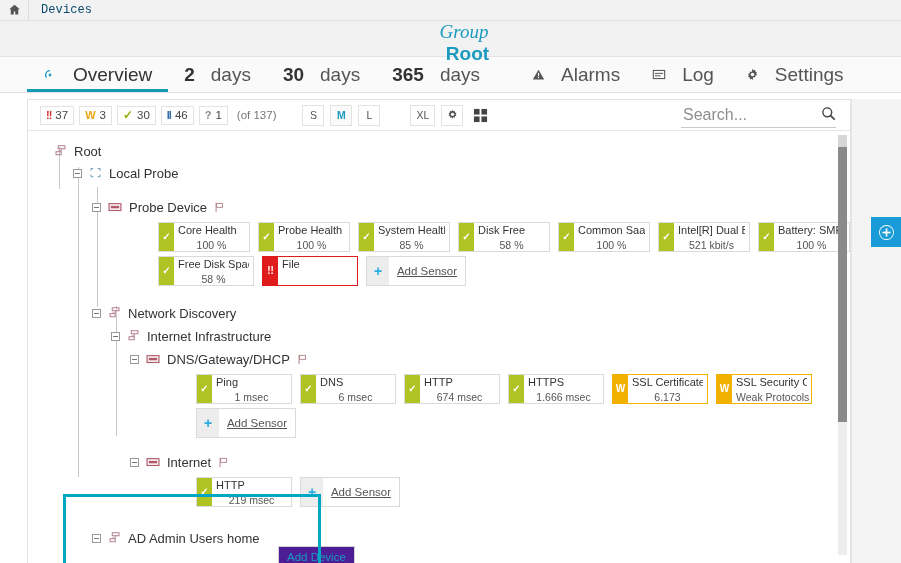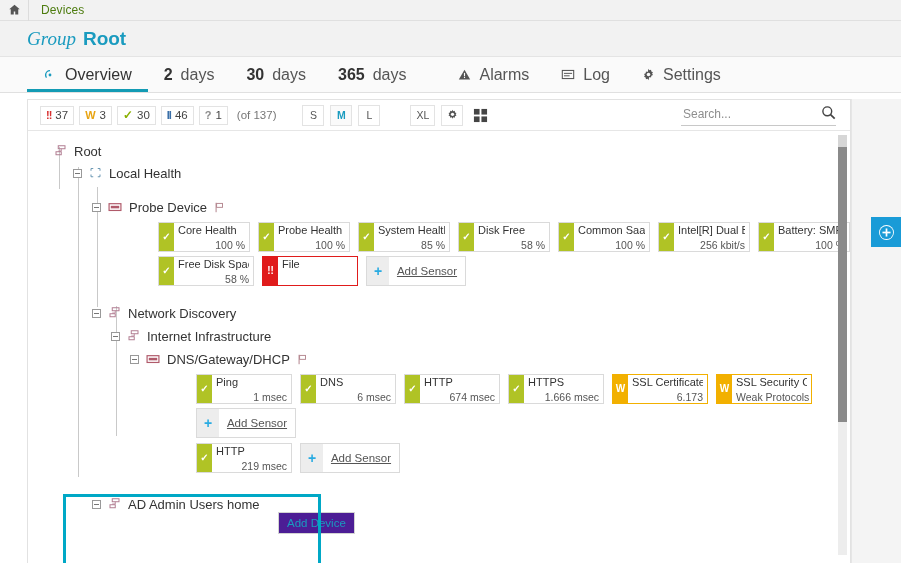"Devices" .crumb-text { color: #4d7c0f -> #0c4a6e; font-family: none -> Liberation Mono, monospace }
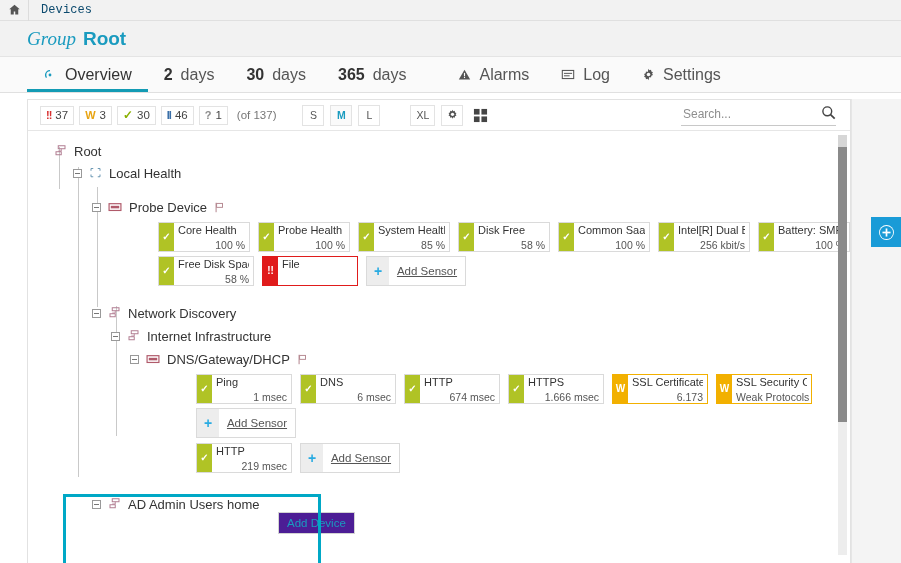"Group" .titlebar { flex-direction: none -> column }
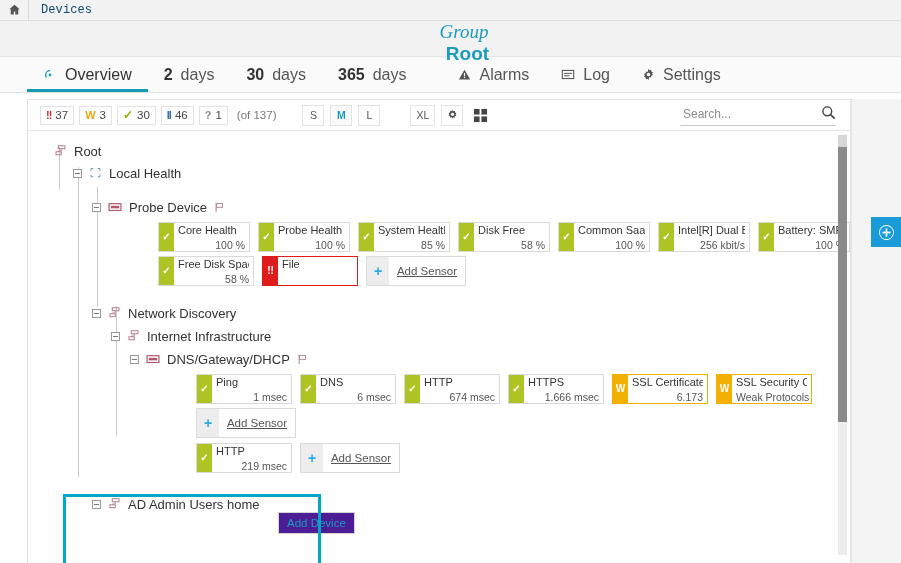"Overview" .tab { font-size: 16px -> 19px; gap: 8px -> 16px }
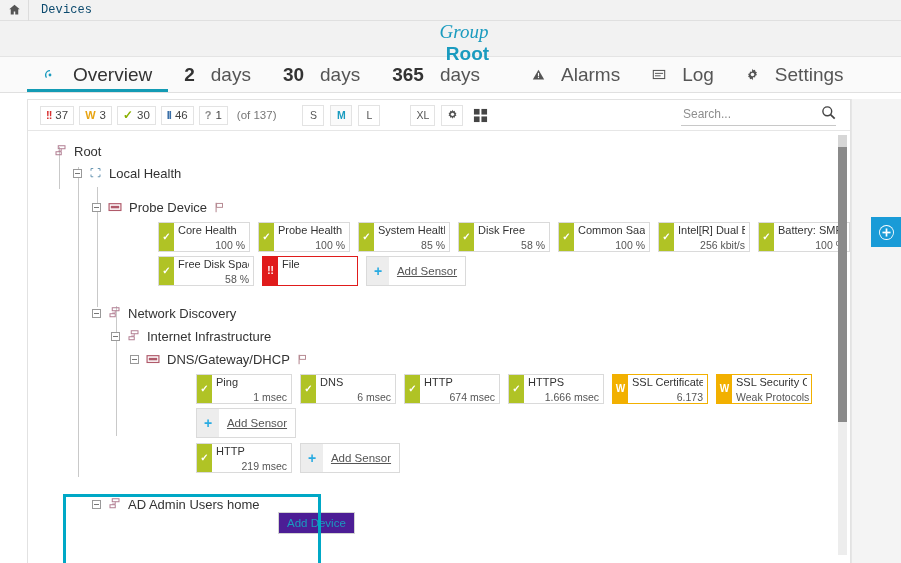"Search..." .searchwrap input { font-size: 12px -> 16px }
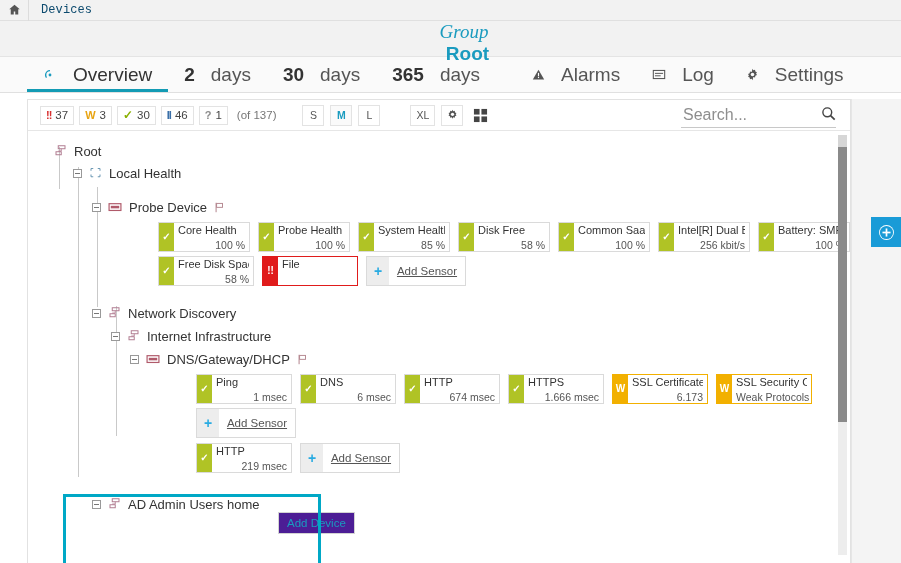"Local Health" span.nodelabel { text: Health -> Probe }
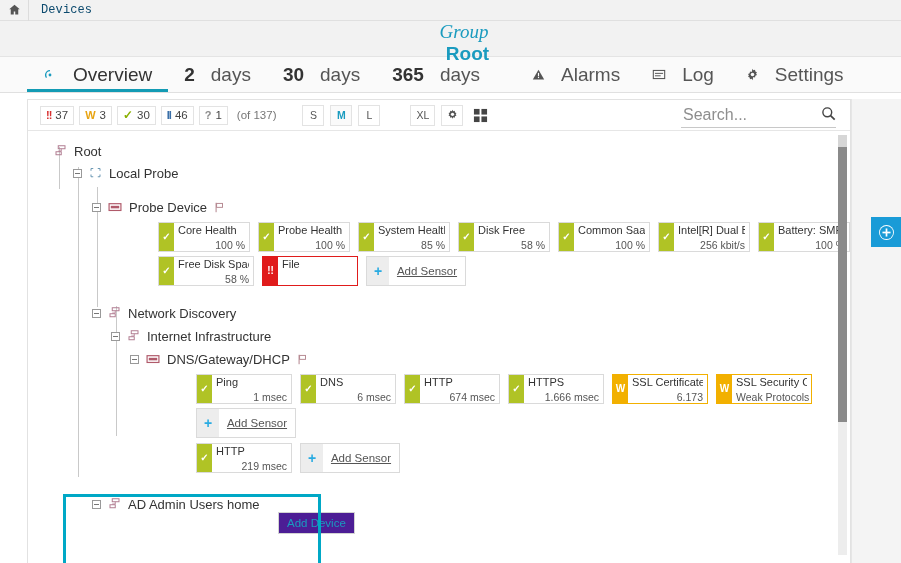"100 %" .tile .tval { text-align: right -> center }
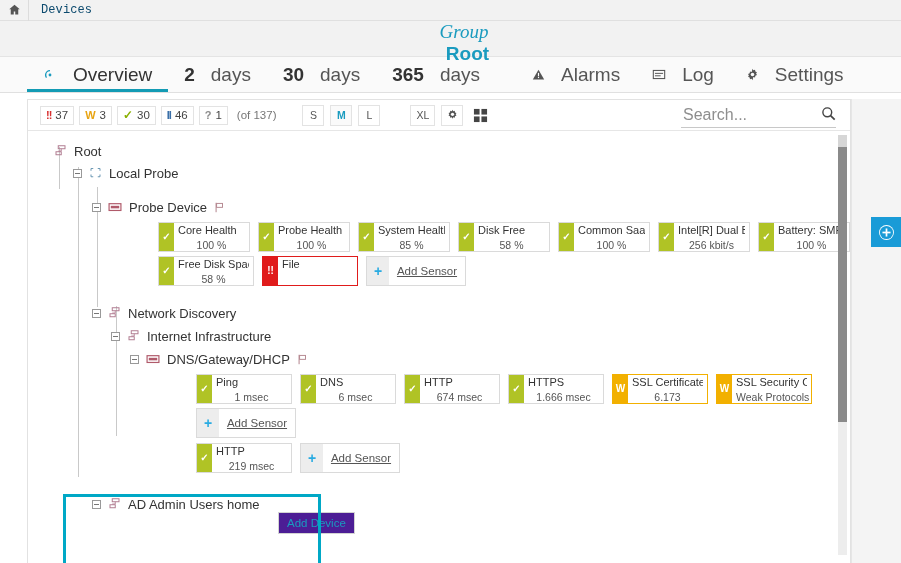"256 kbit/s" div.tval { text: 256 -> 521 }
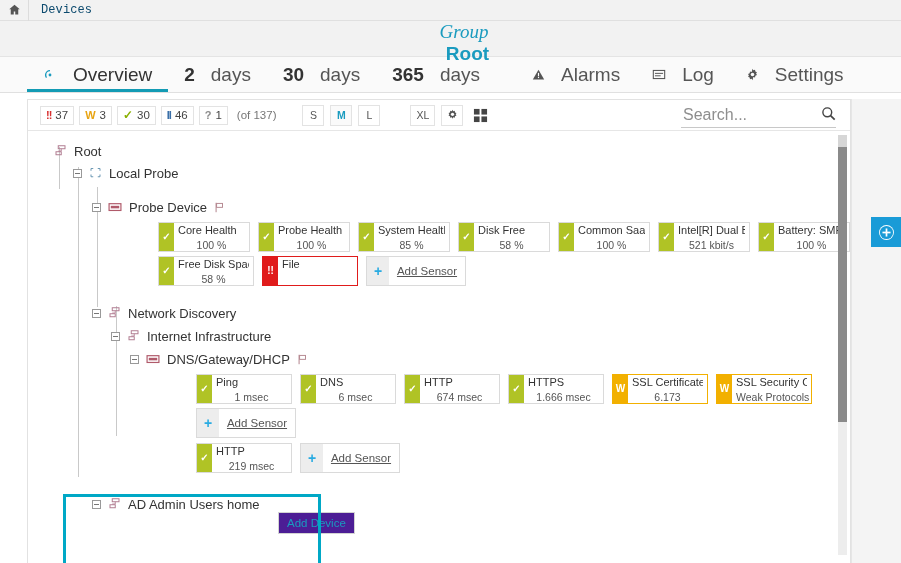"Internet" div.trow { html: none -> <div> <span></span> <span> <svg> <rect></rect> <rect></rect> </svg> </span> <span>Internet</span> <span> <svg> <rect></rect> <rect></rect> </svg> </span> </div> }
